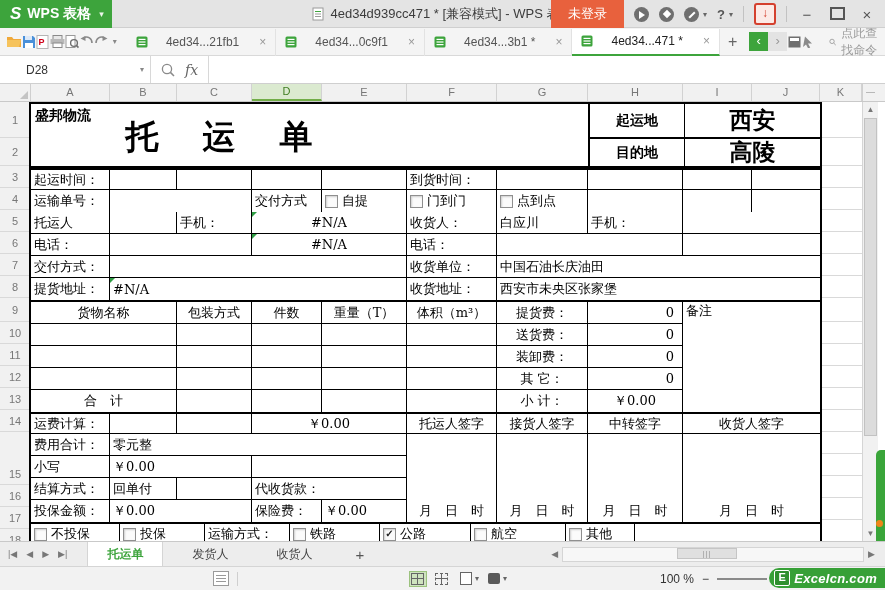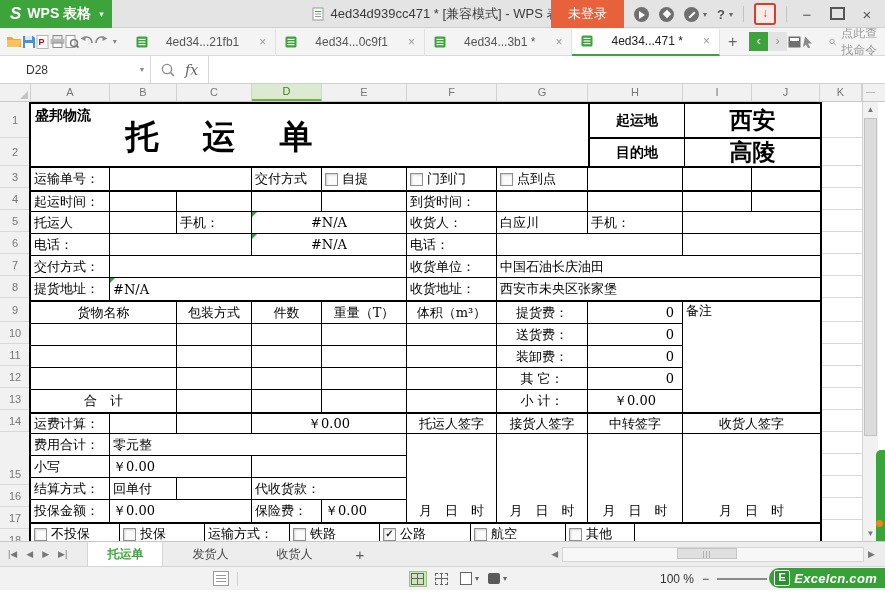"运输单号：" div.frow { order: before "起运时间：" -> after "起运时间：" }
